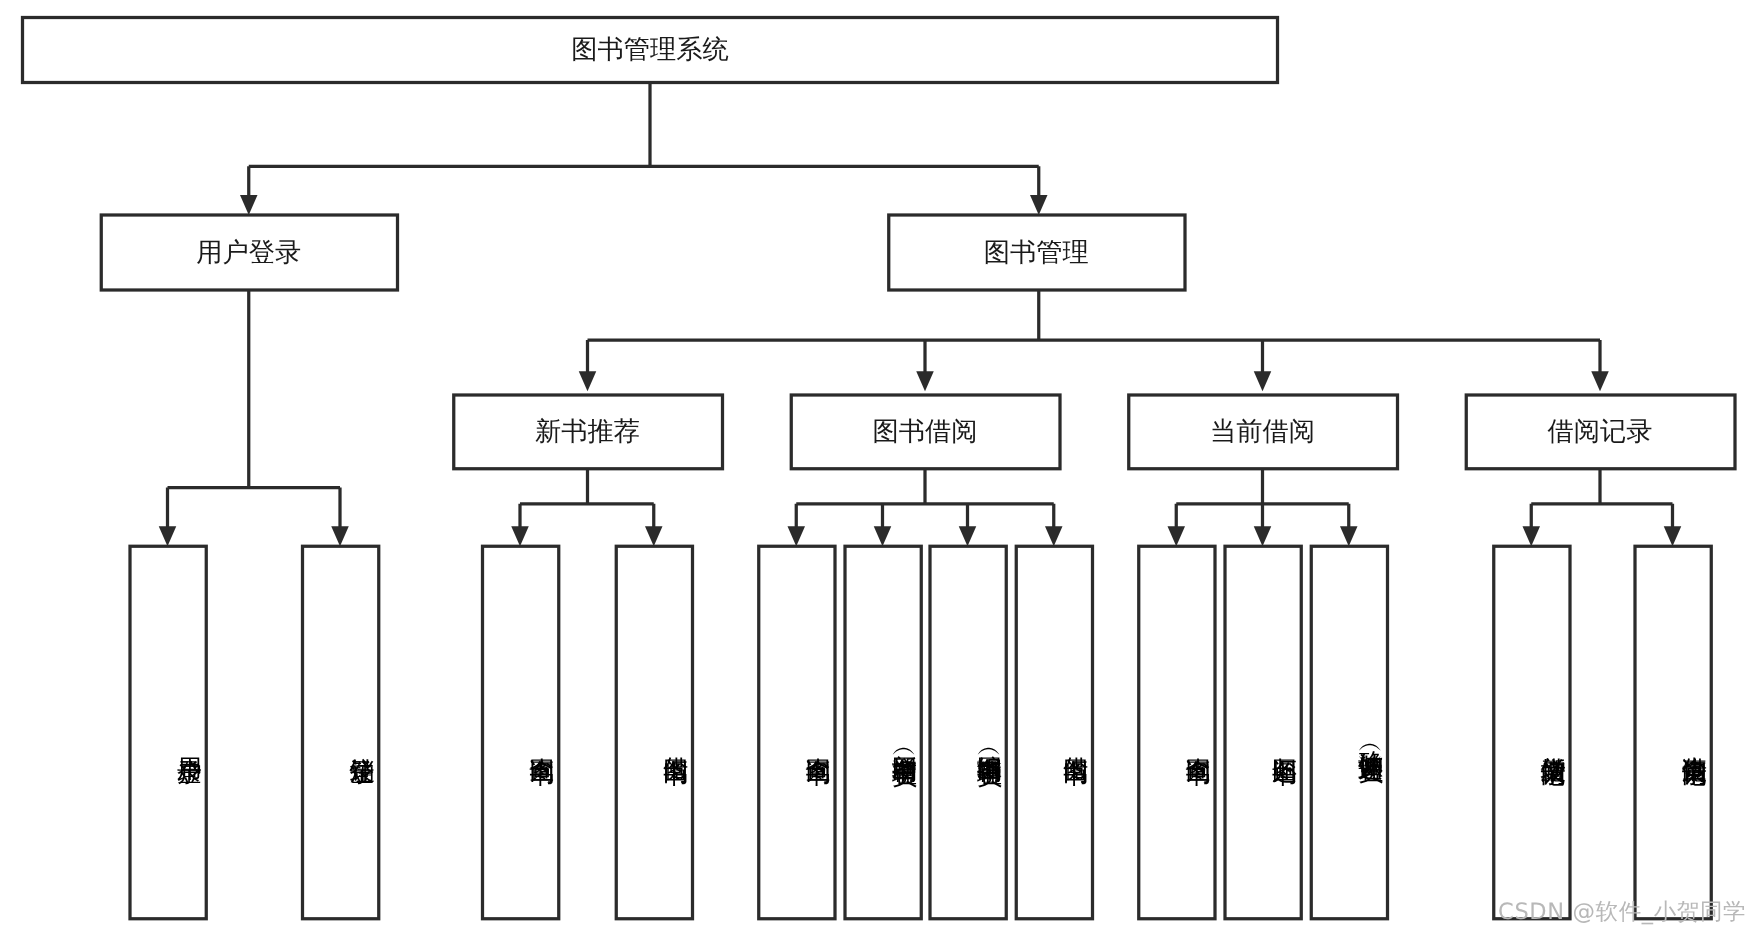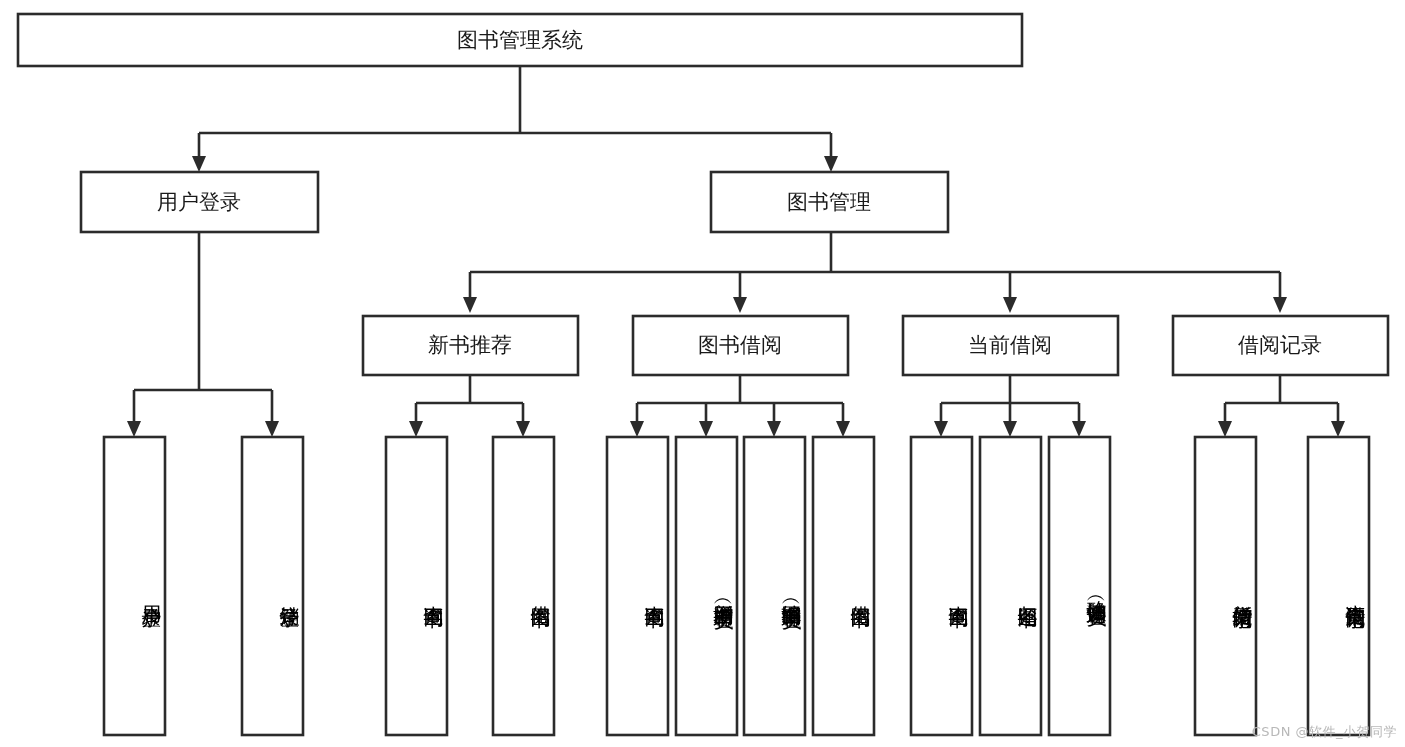"CSDN @软件_小贺同学" .watermark { font-size: 13px -> 18px }
